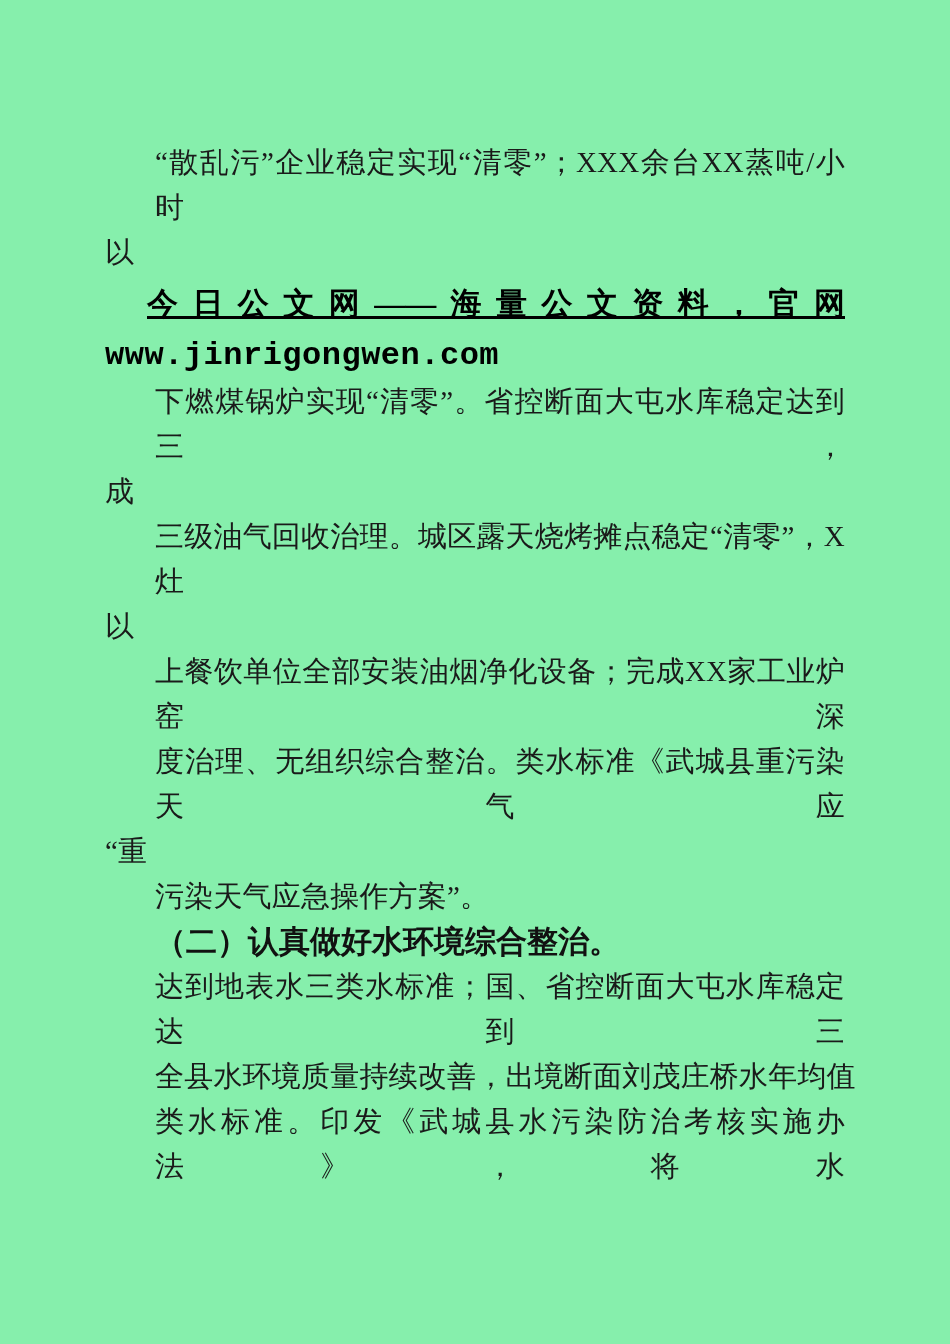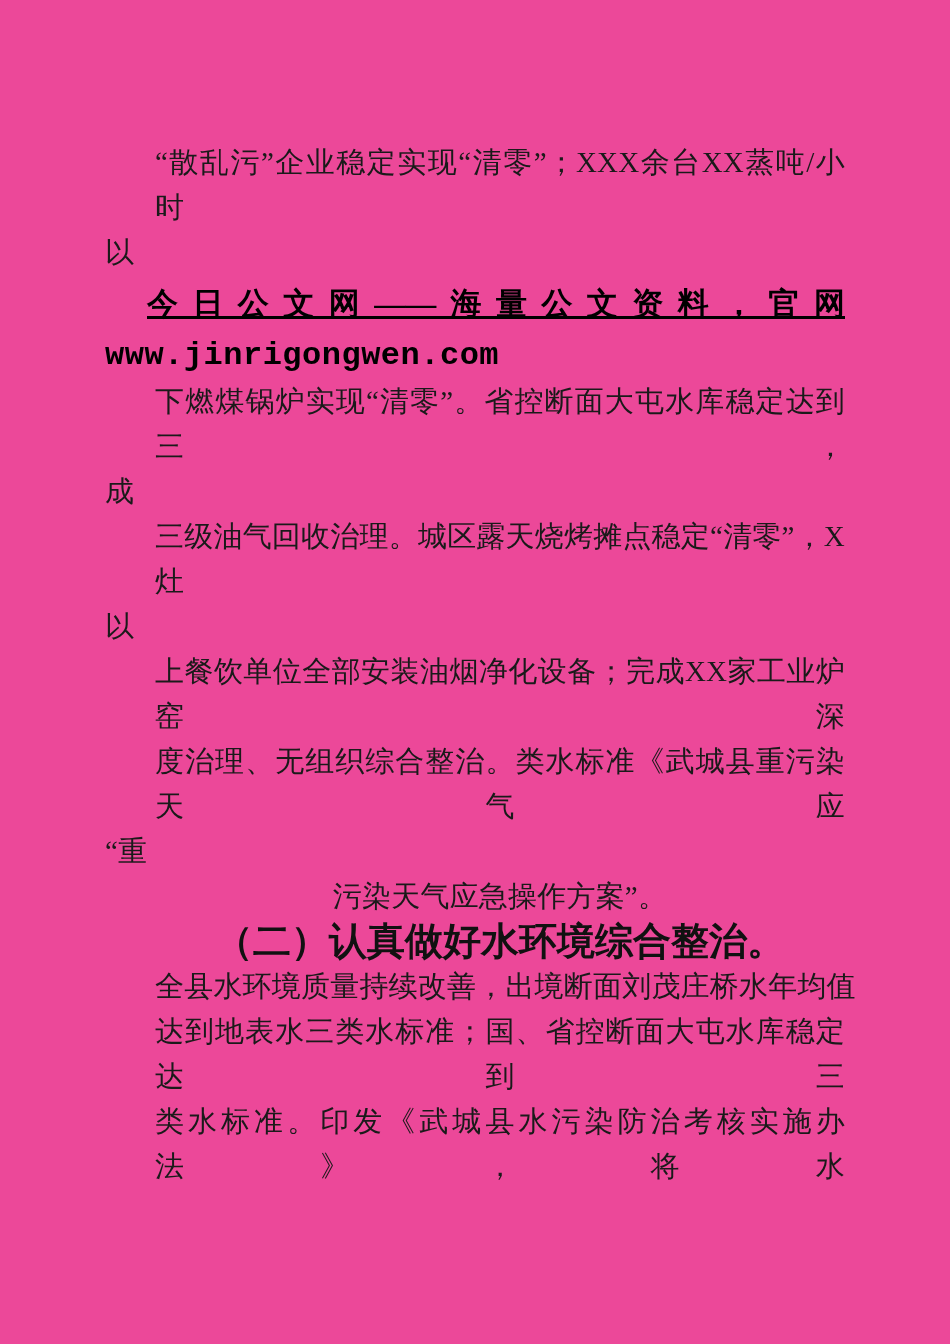"“散乱污”企业稳定实现“清零”；XXX余台XX蒸吨/小时" .page { background: #ec4899 -> #86efac }
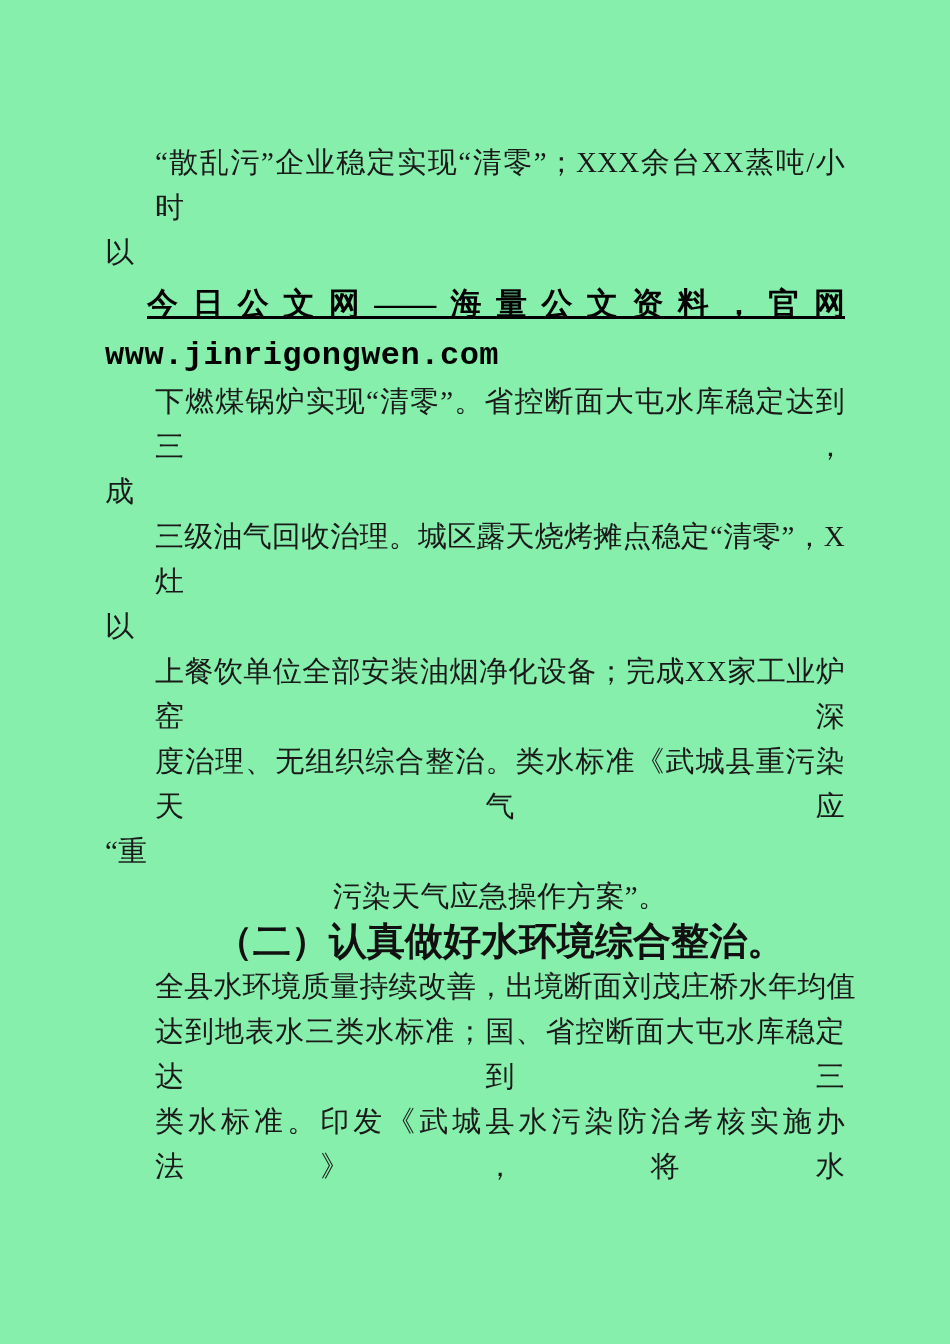"污染天气应急操作方案”。" .line.indent { text-align: center -> none }
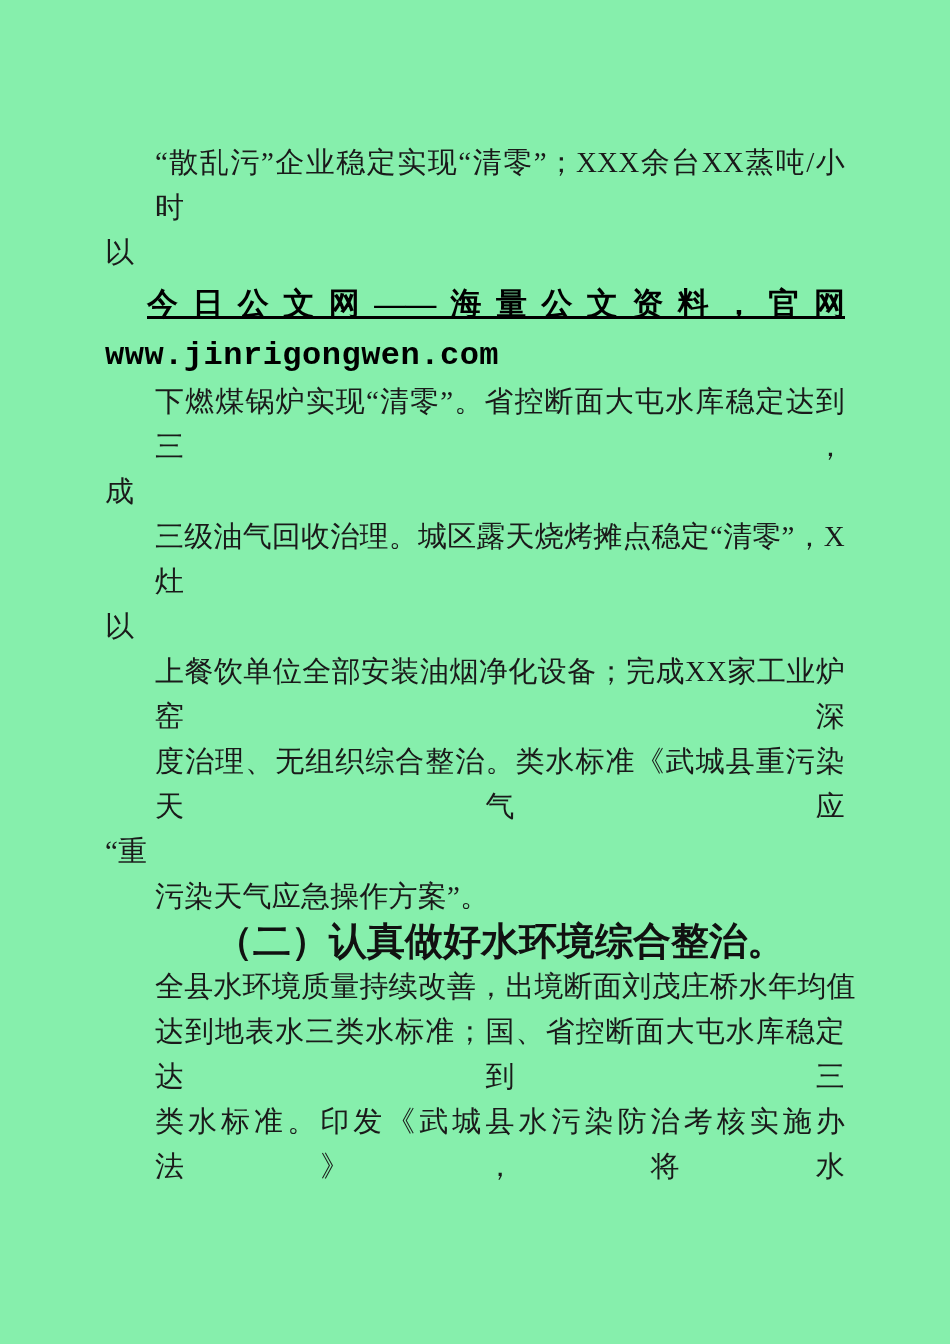"（二）认真做好水环境综合整治。" .heading-line { font-size: 38px -> 31px; text-align: center -> none }
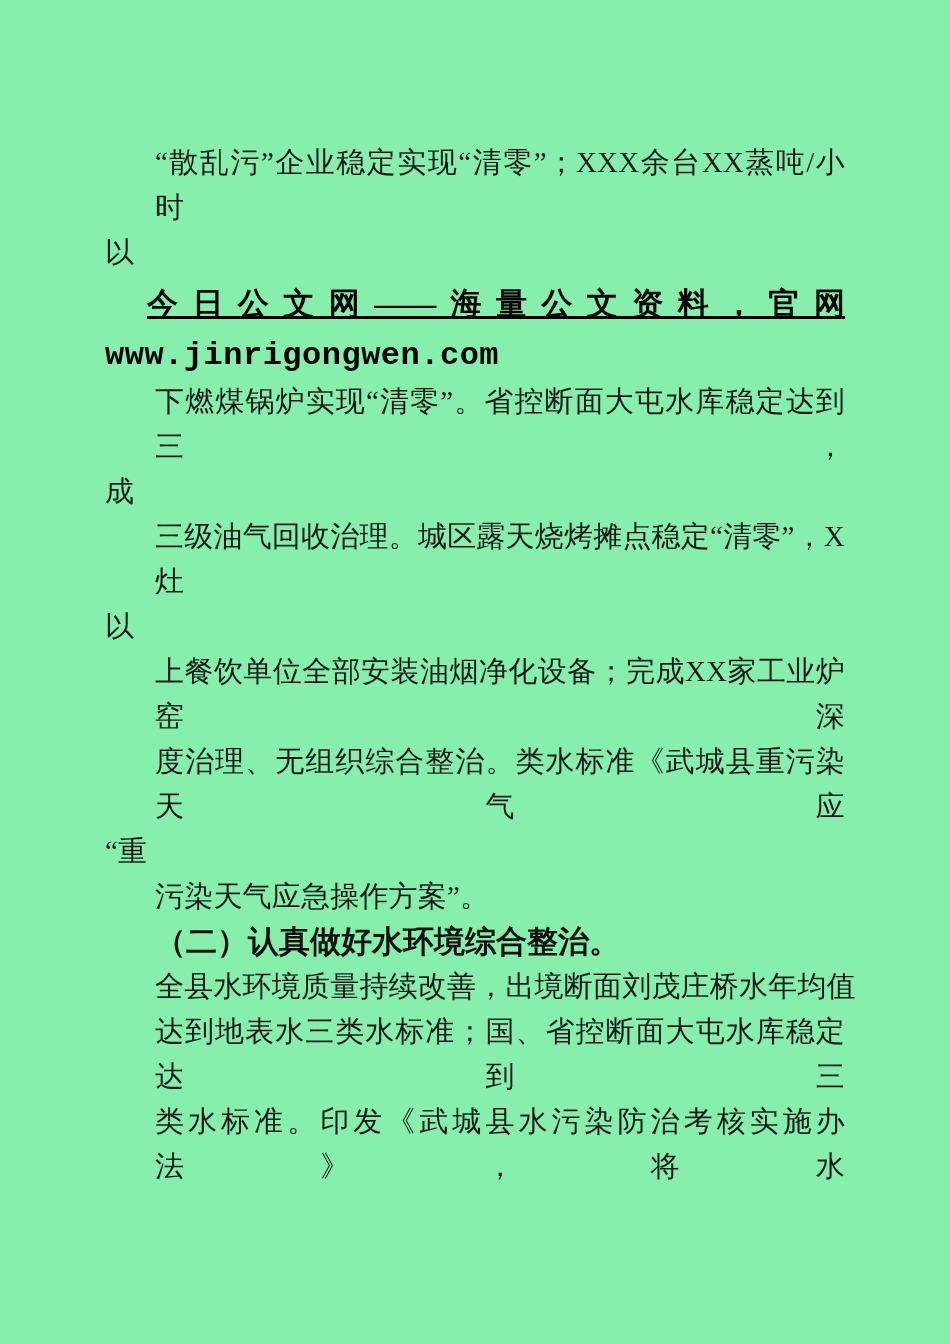"全县水环境质量持续改善，出境断面刘茂庄桥水年均值" div.line { order: before "达到地表水三类水标准；国、省控断面大屯水库稳定达到三" -> after "达到地表水三类水标准；国、省控断面大屯水库稳定达到三" }
